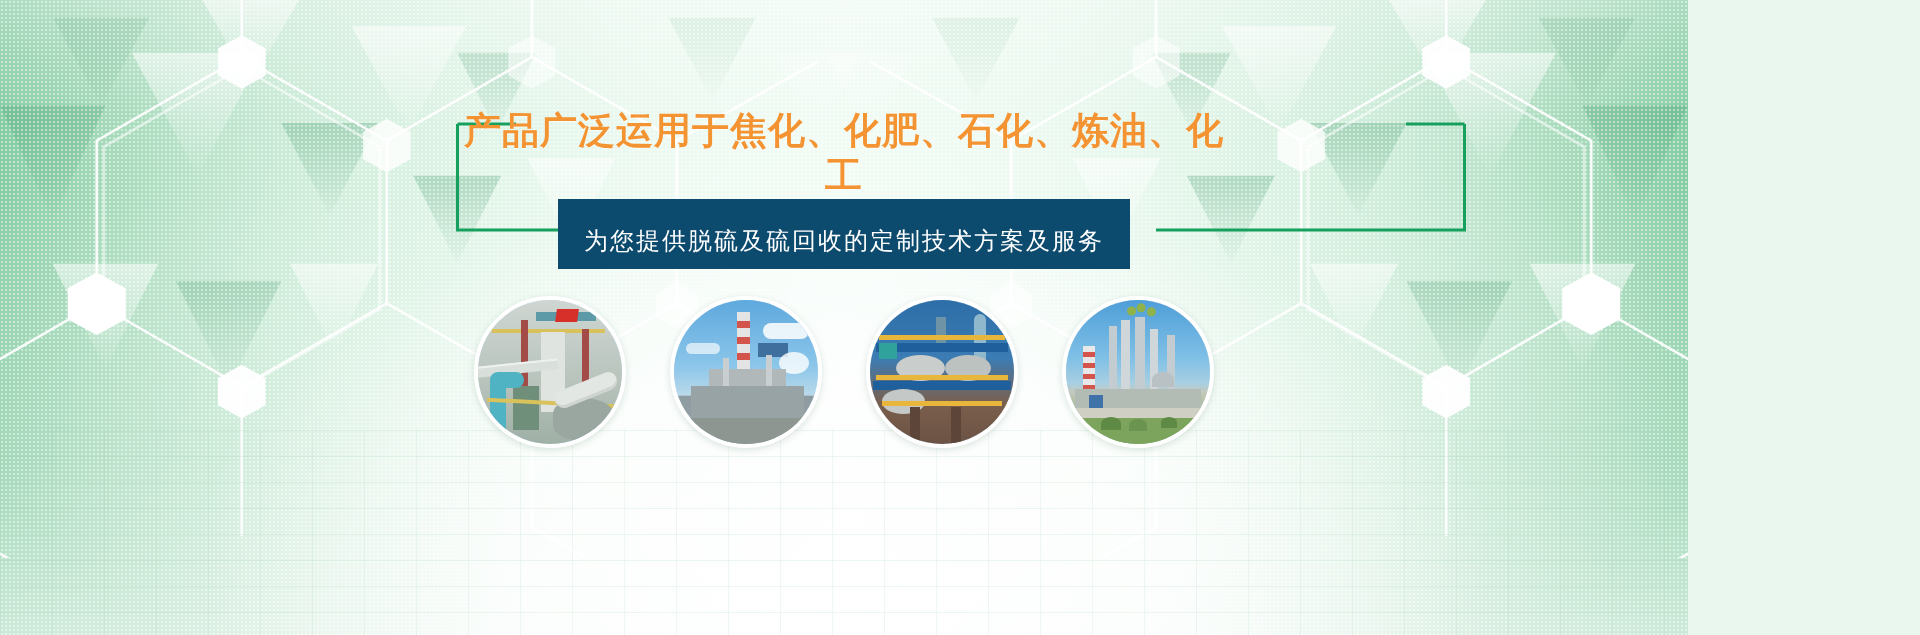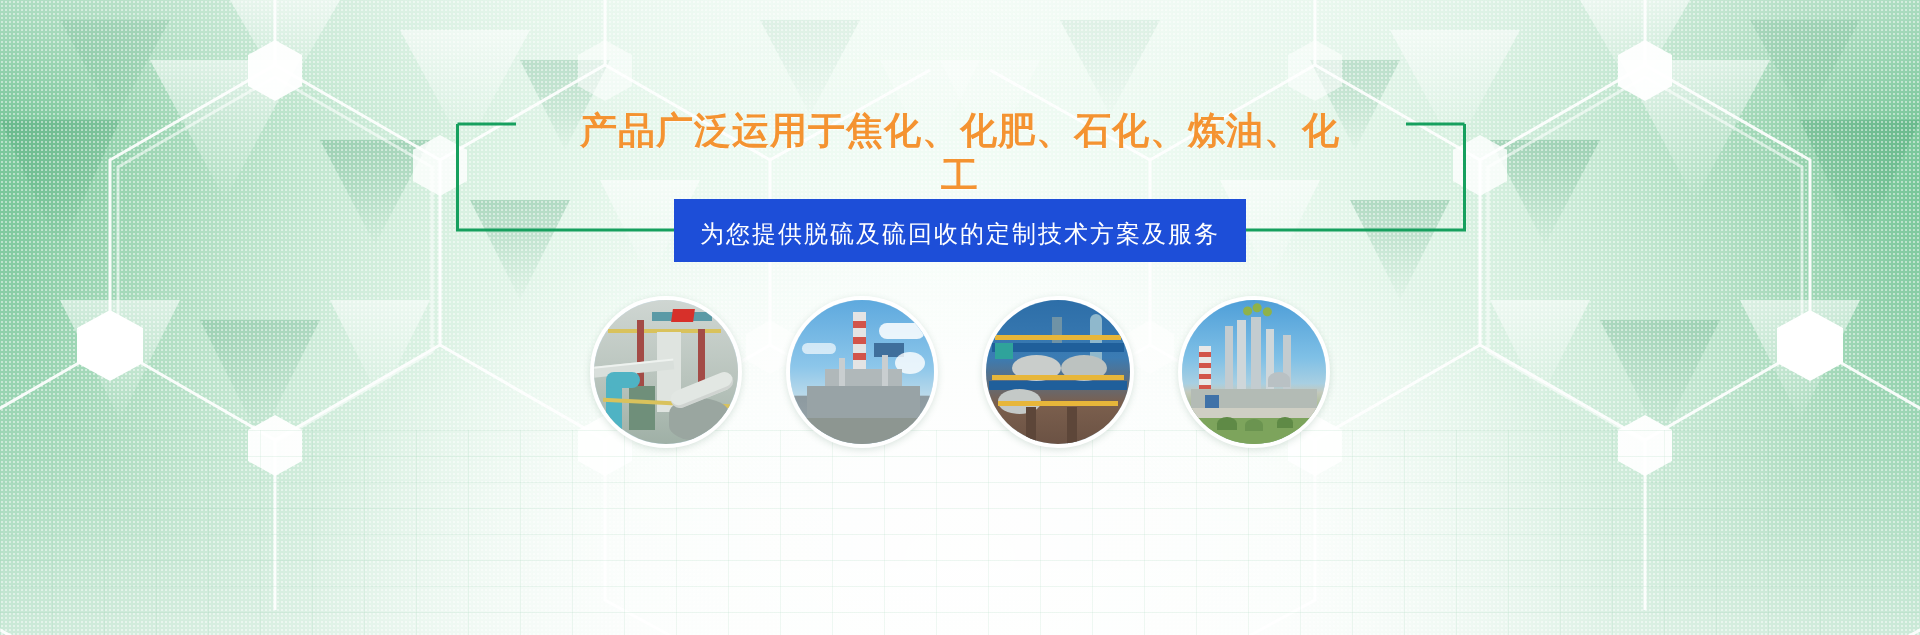"产品广泛运用于焦化、化肥、石化、炼油、化工" .stage { width: 1920px -> 1688px }
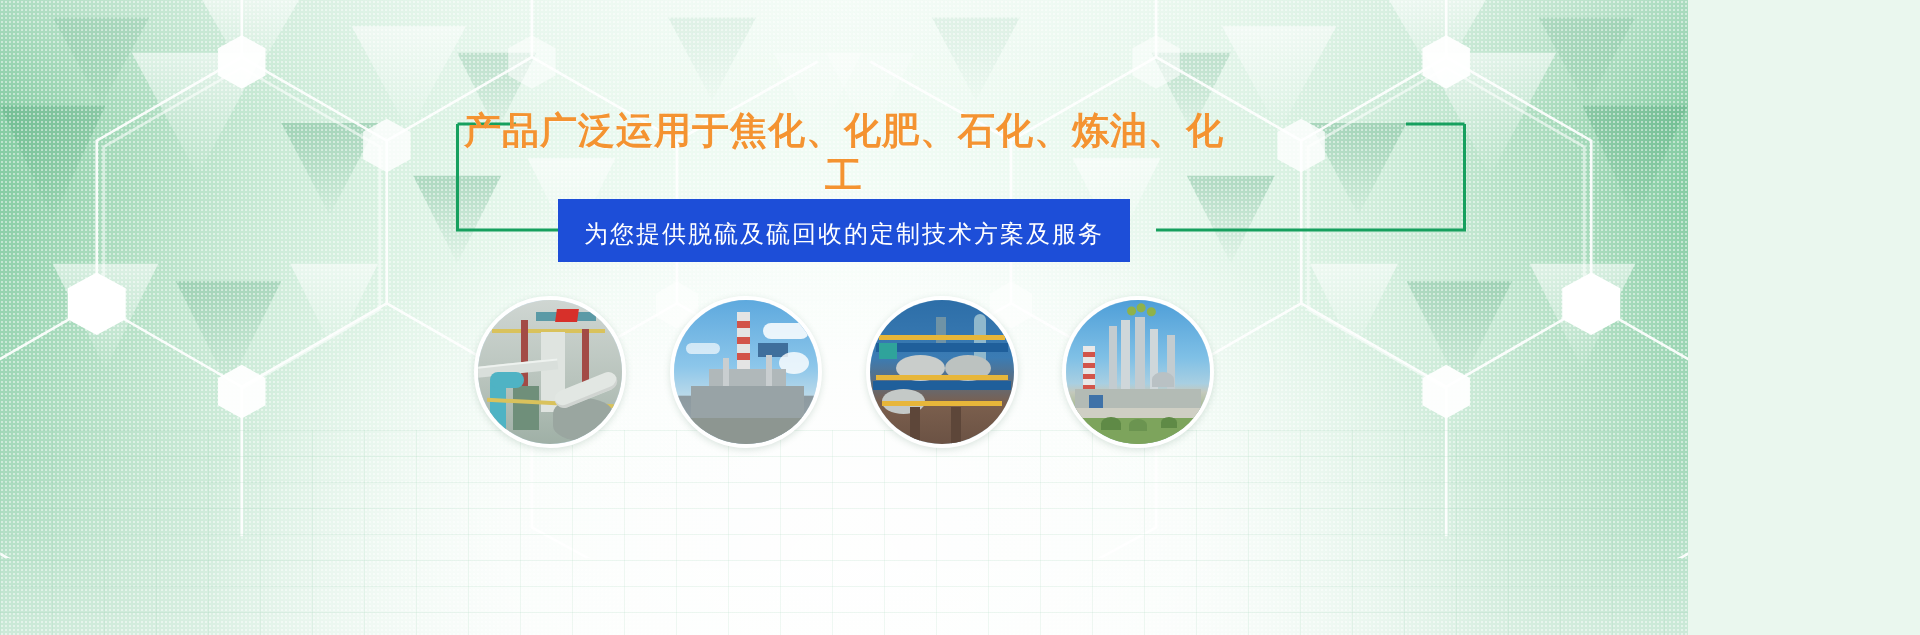"为您提供脱硫及硫回收的定制技术方案及服务" .banner { background: #1d4ed8 -> #0c4a6e; padding: 19px 26px 12px 26px -> 26px 26px 12px 26px }
